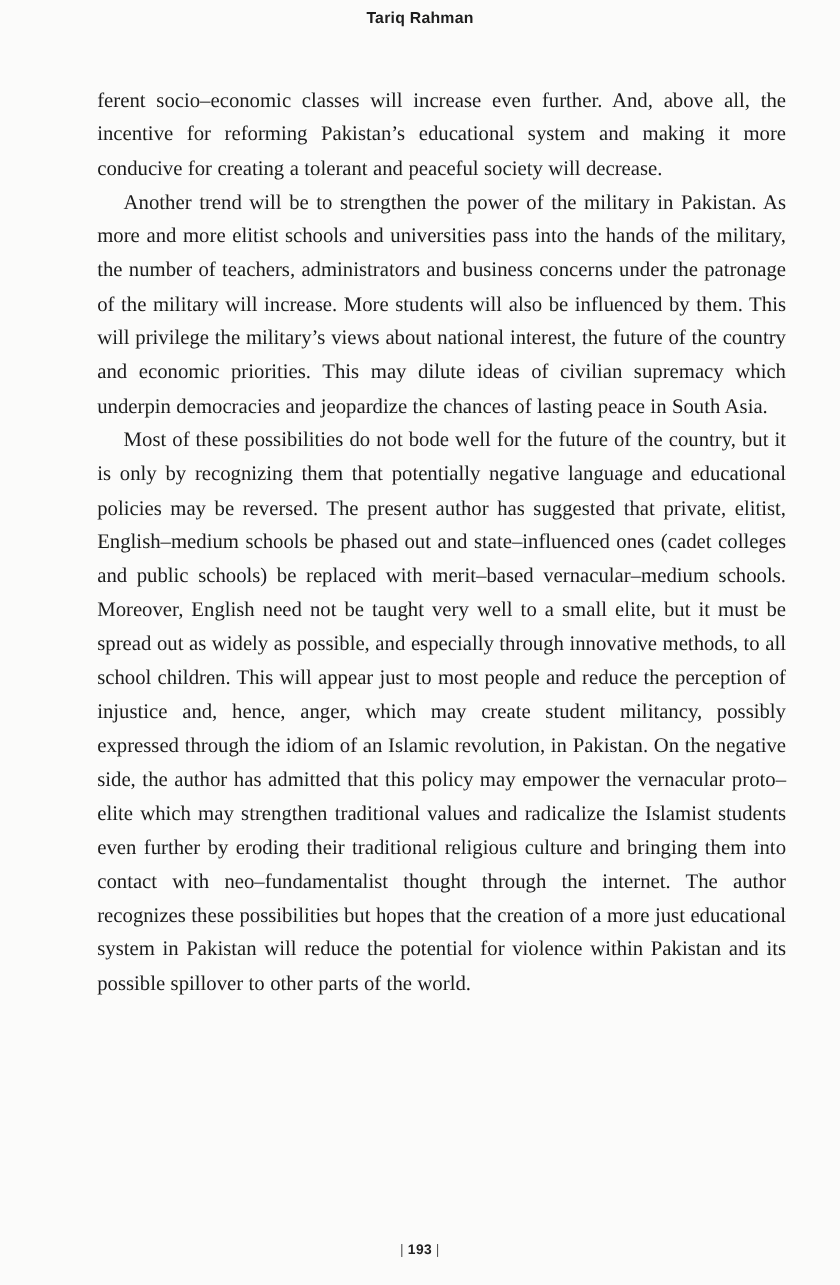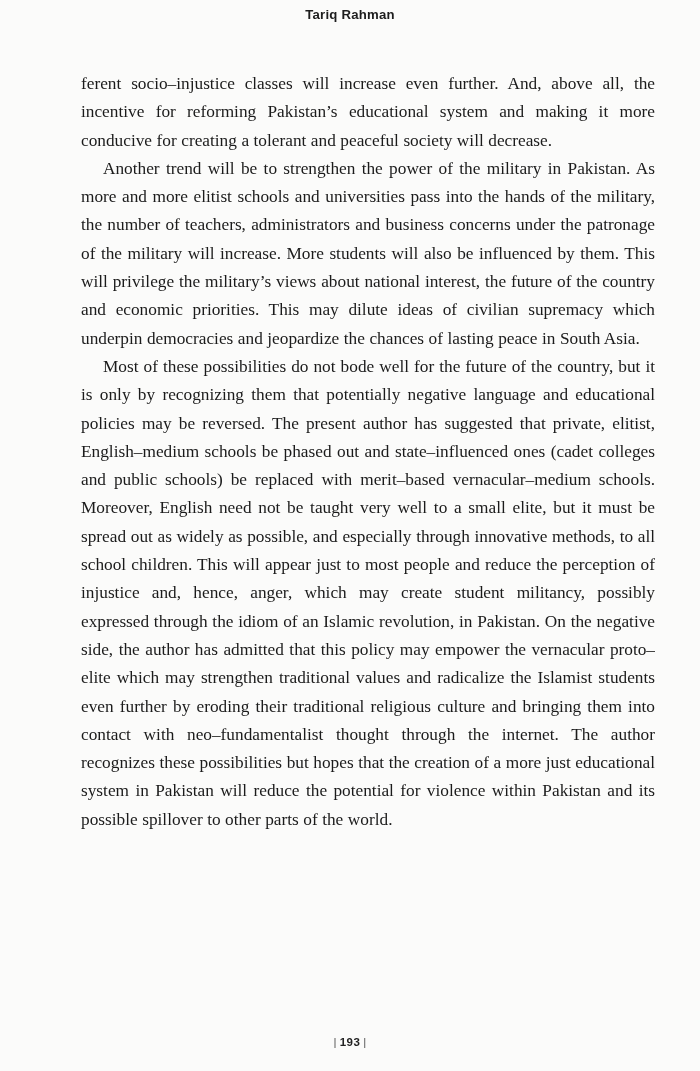"ferent socio–injustice classes will" p.para { text: injustice -> economic }
